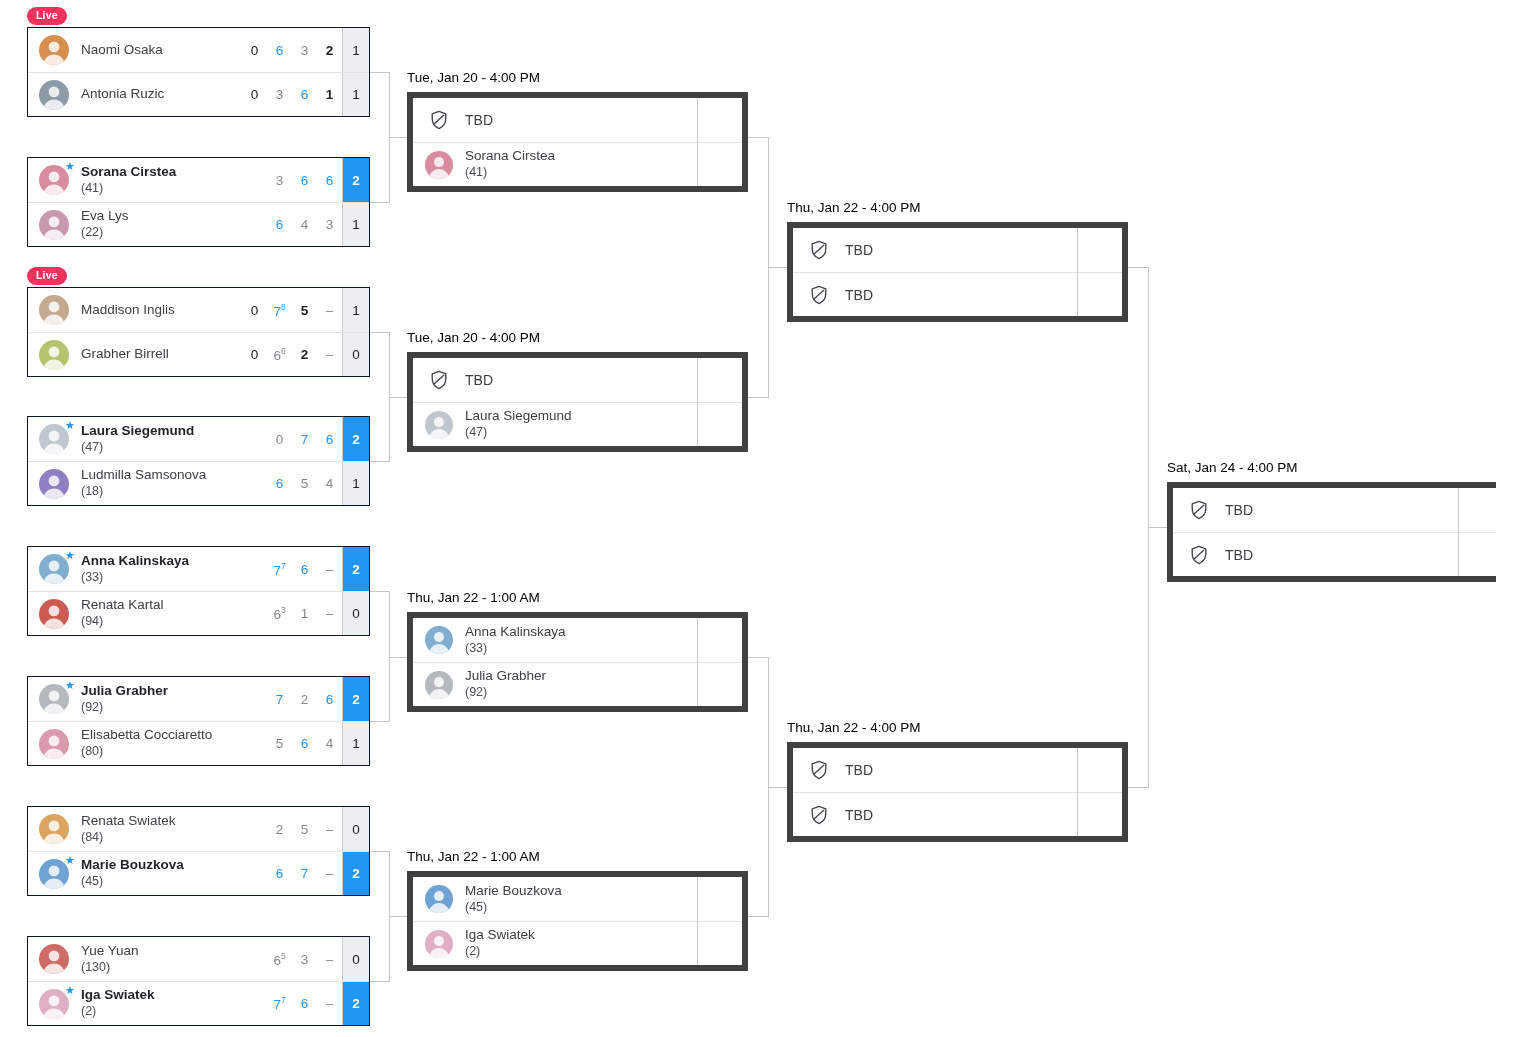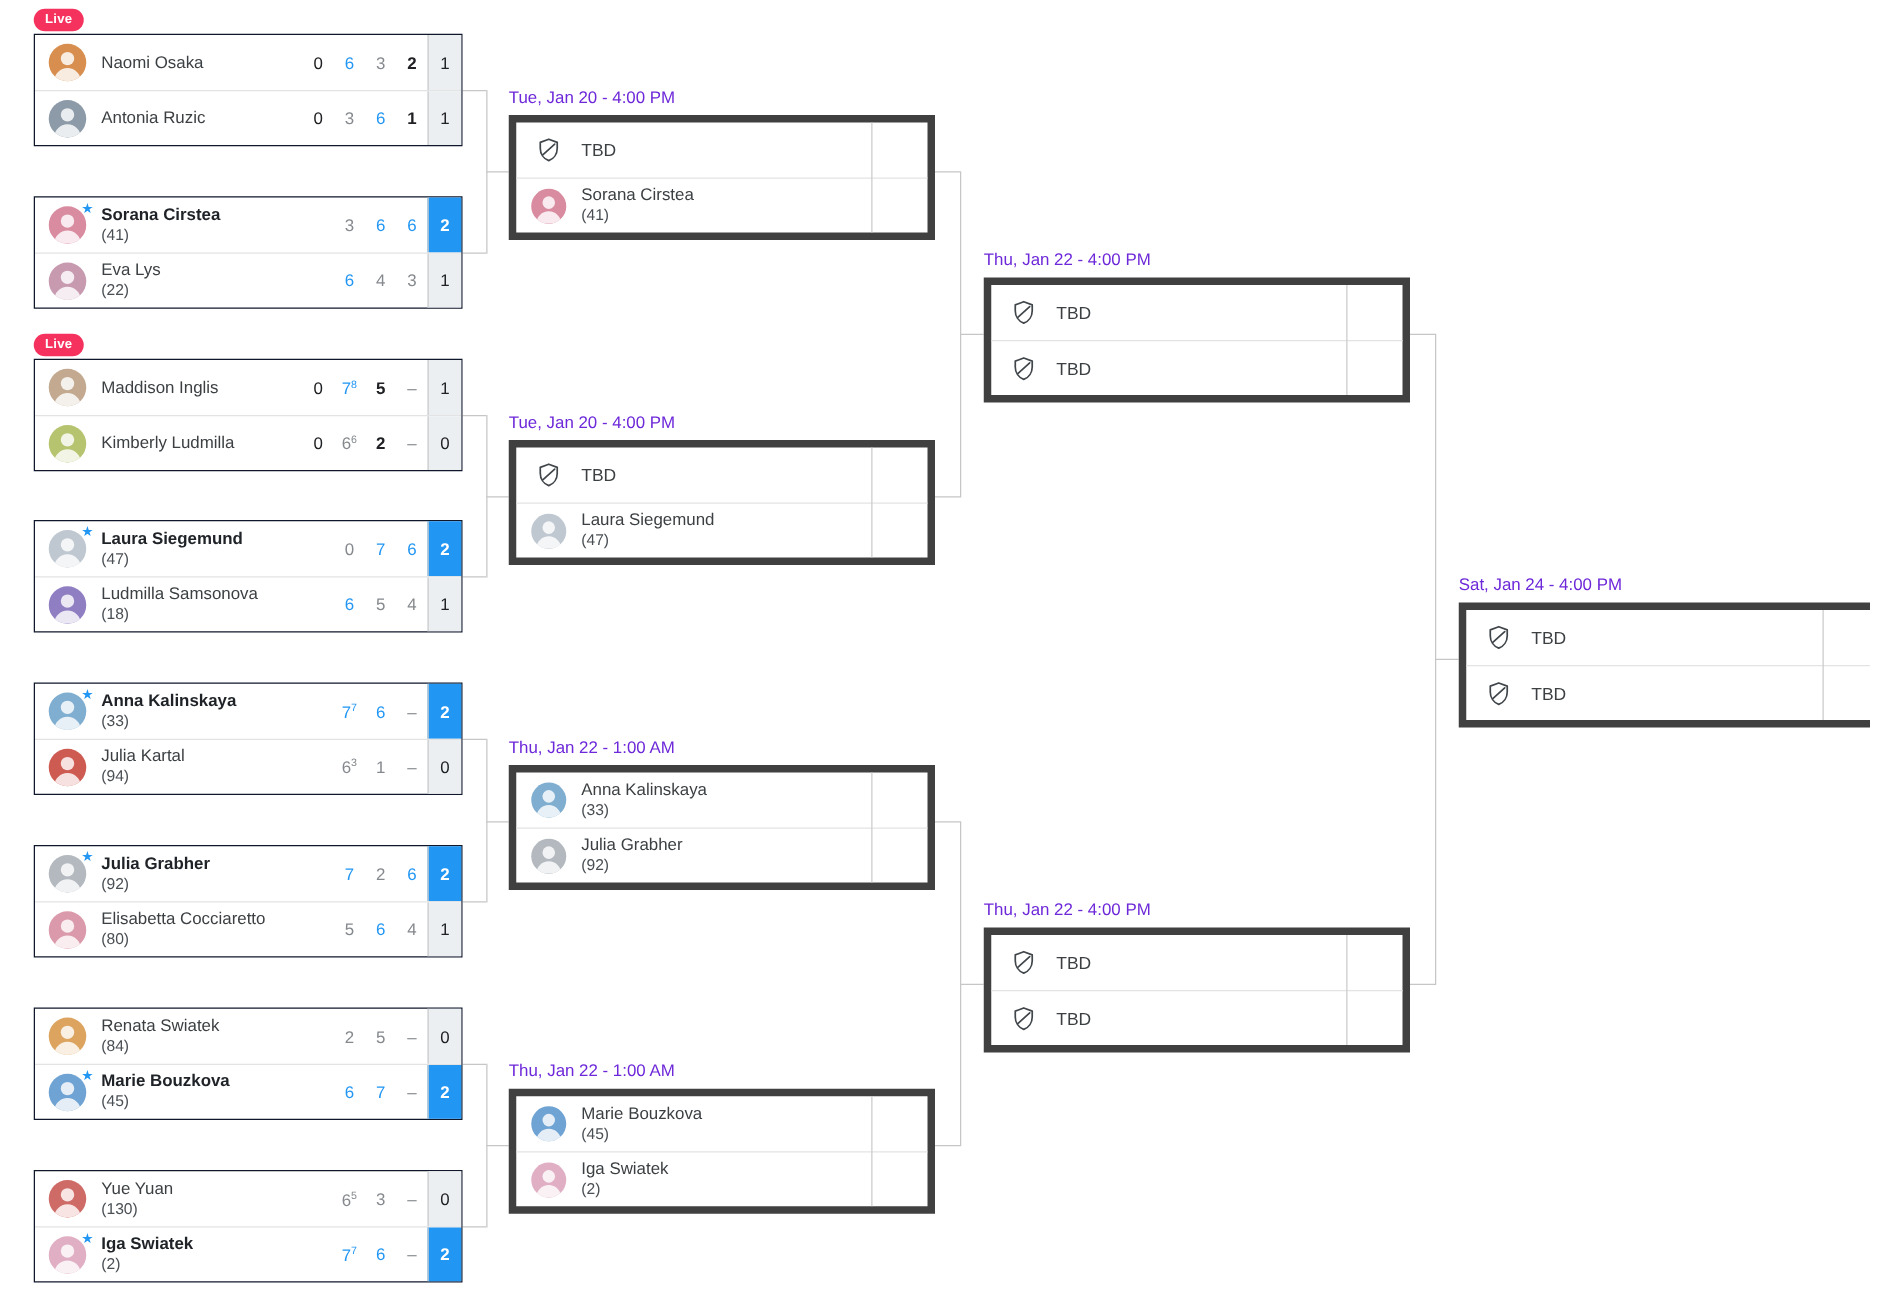"Tue, Jan 20 - 4:00" .date { color: #6d28d9 -> #000000 }
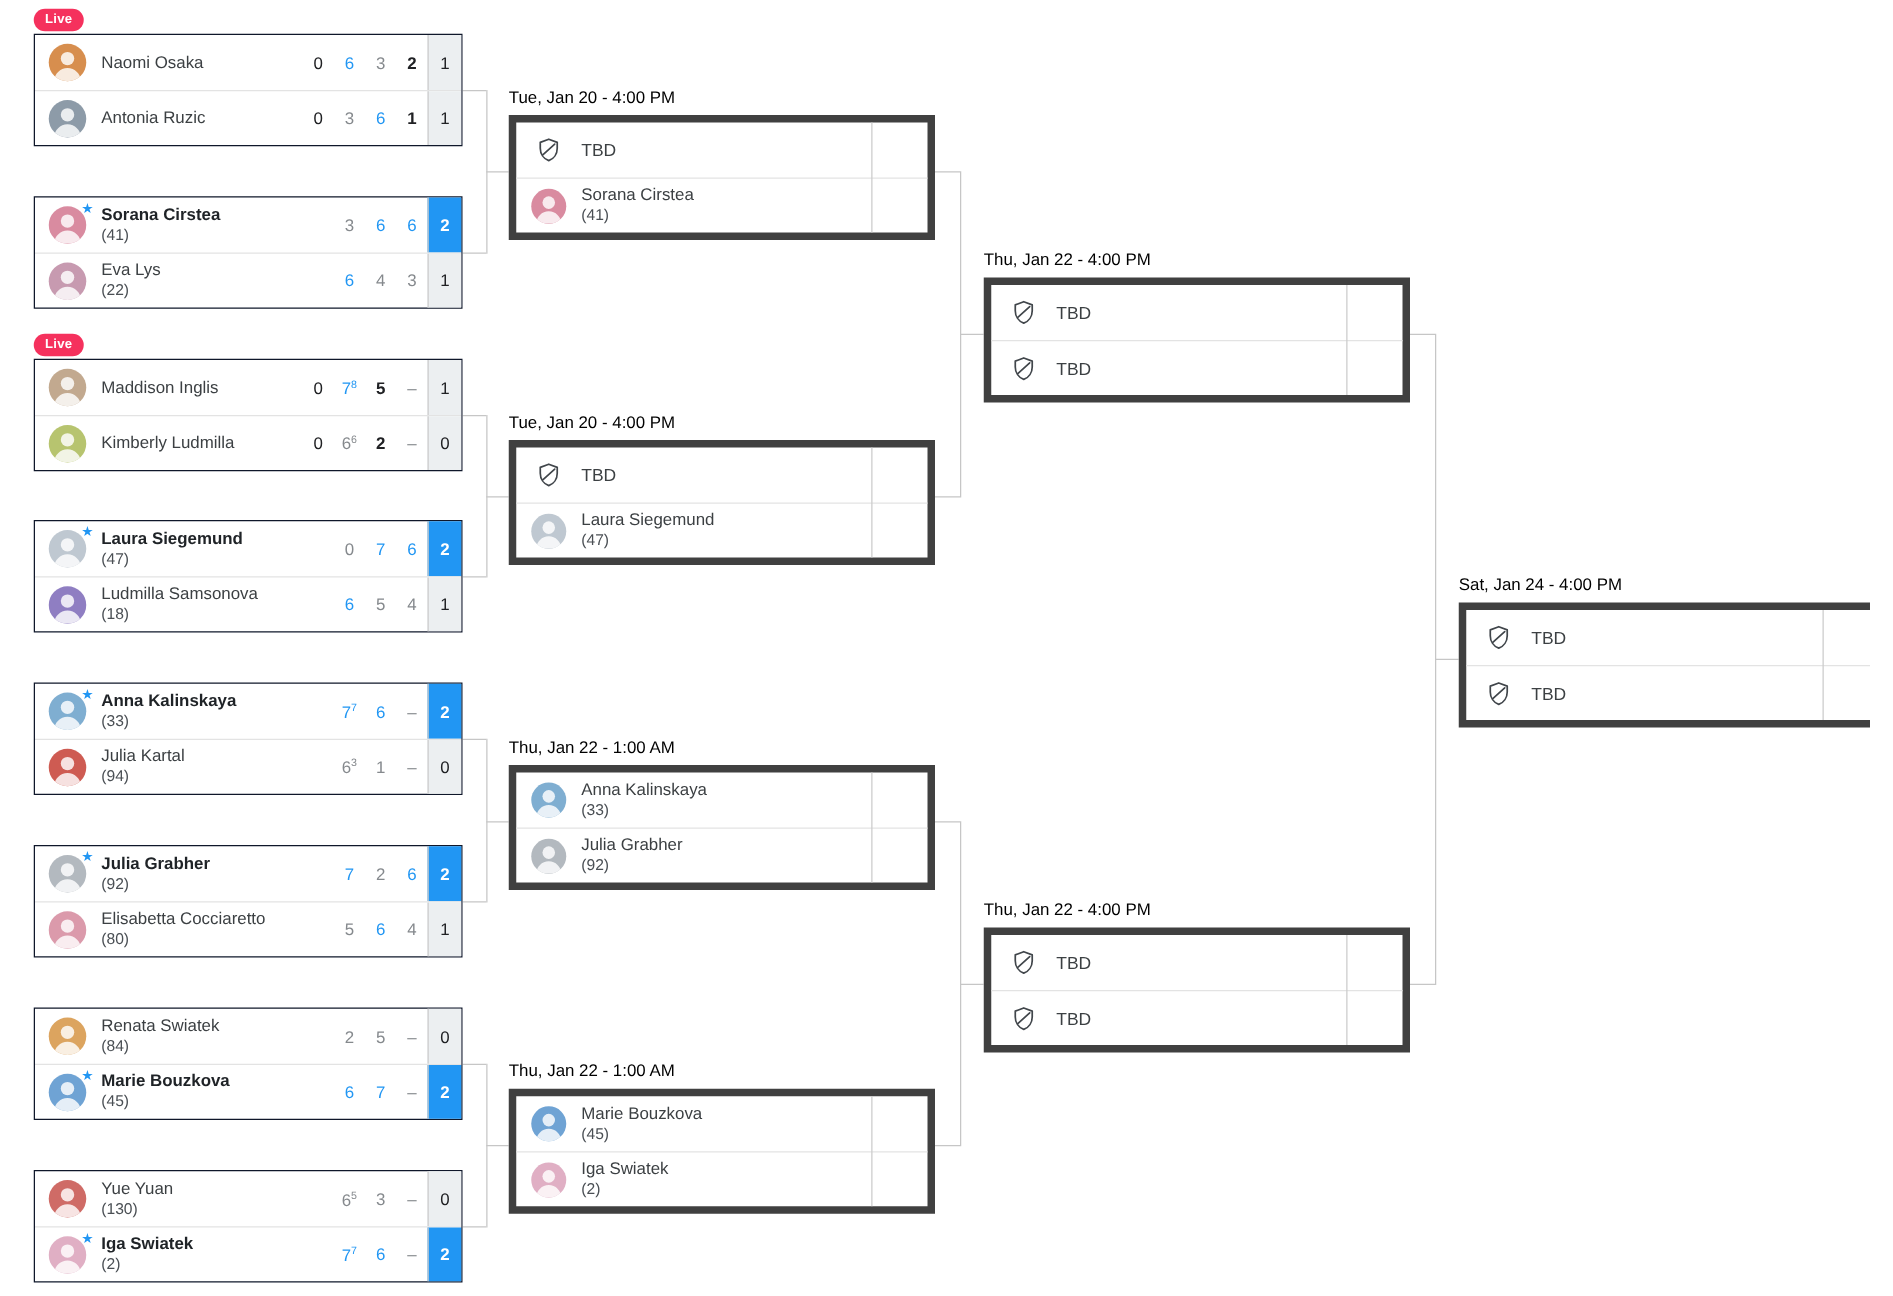"Kimberly Ludmilla" div.pname { text: Kimberly Ludmilla -> Grabher Birrell }
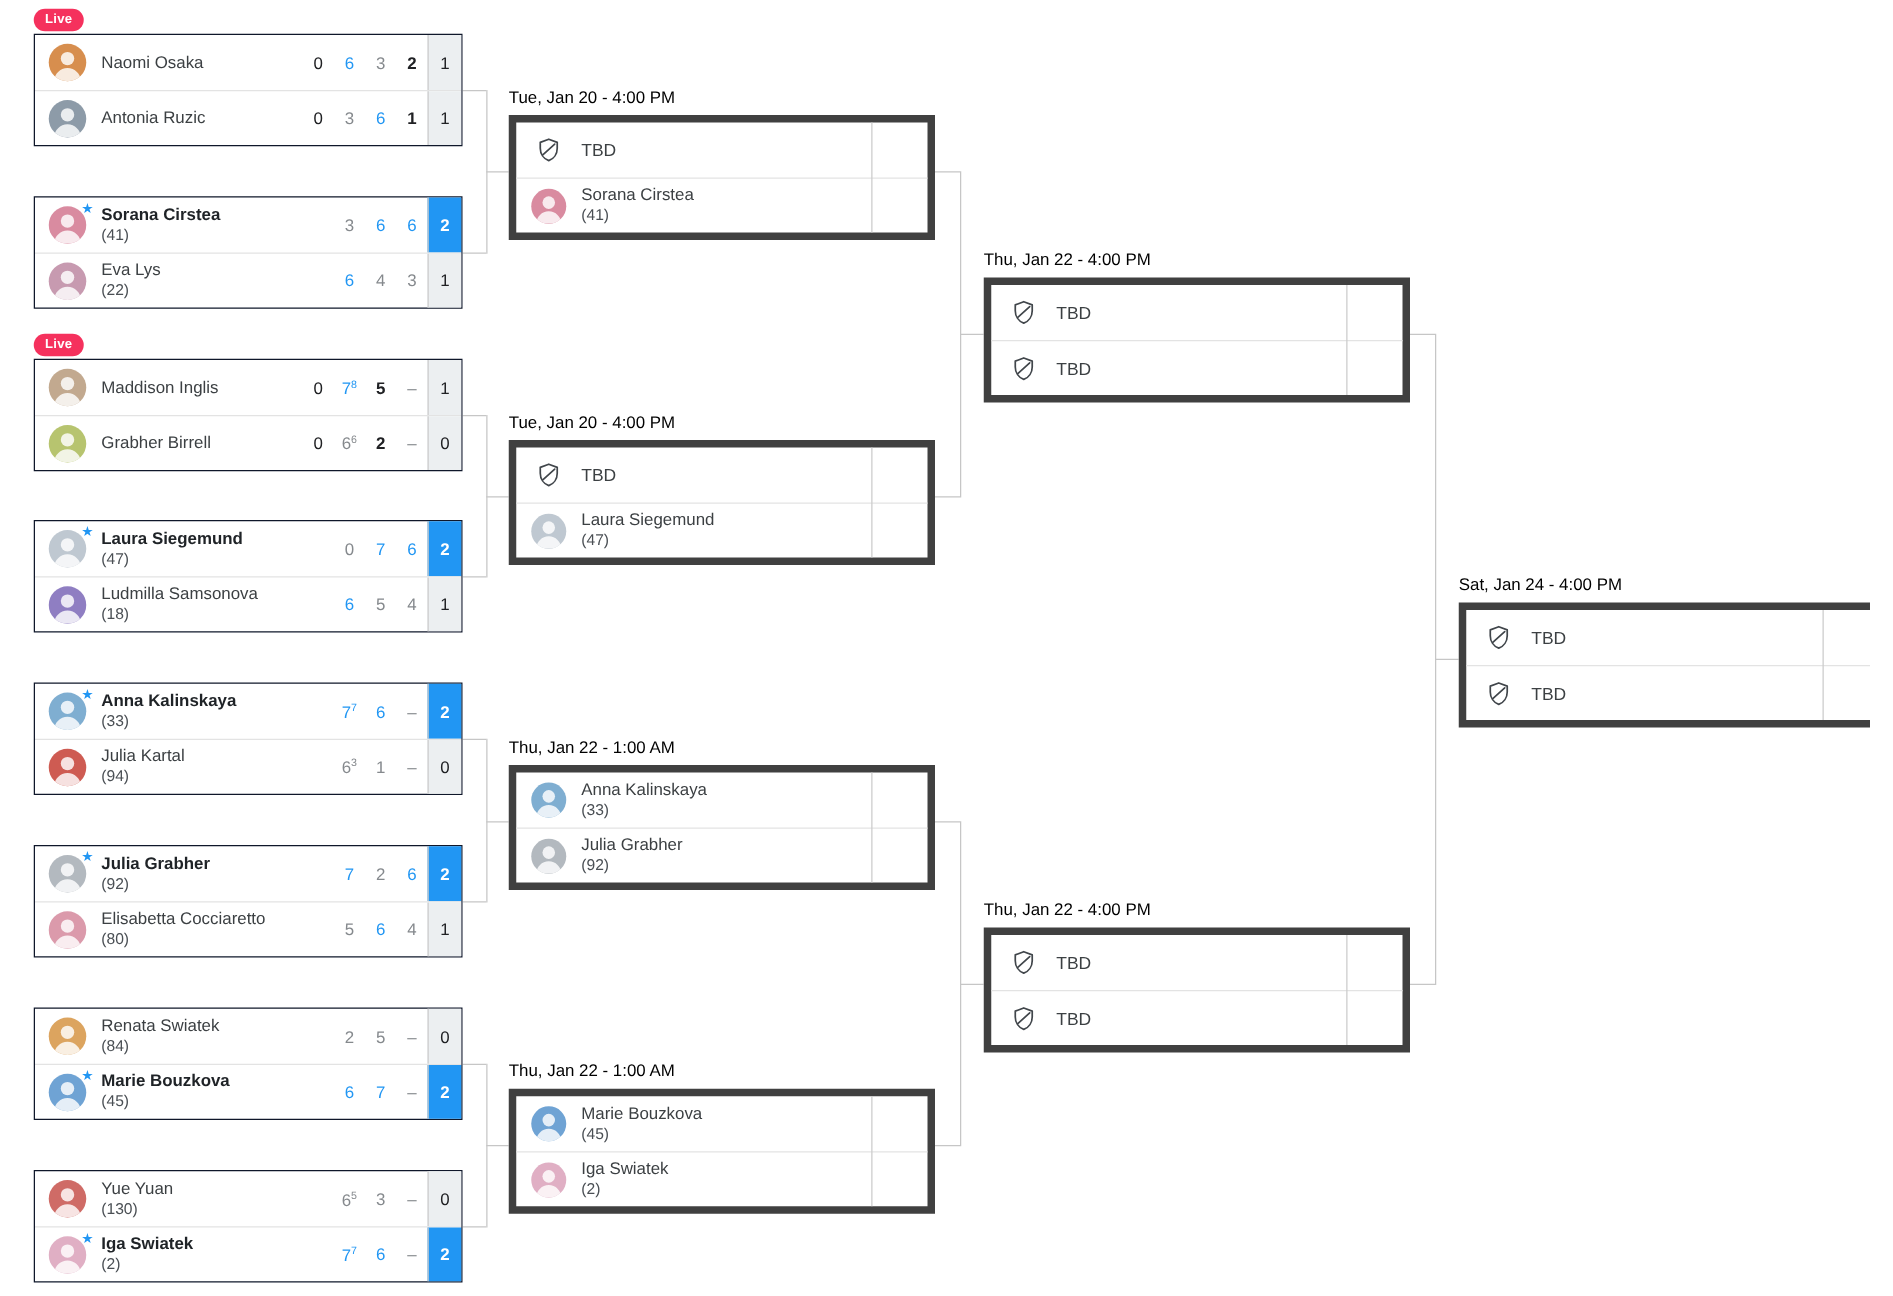"Julia Kartal" div.pname { text: Julia -> Renata }
